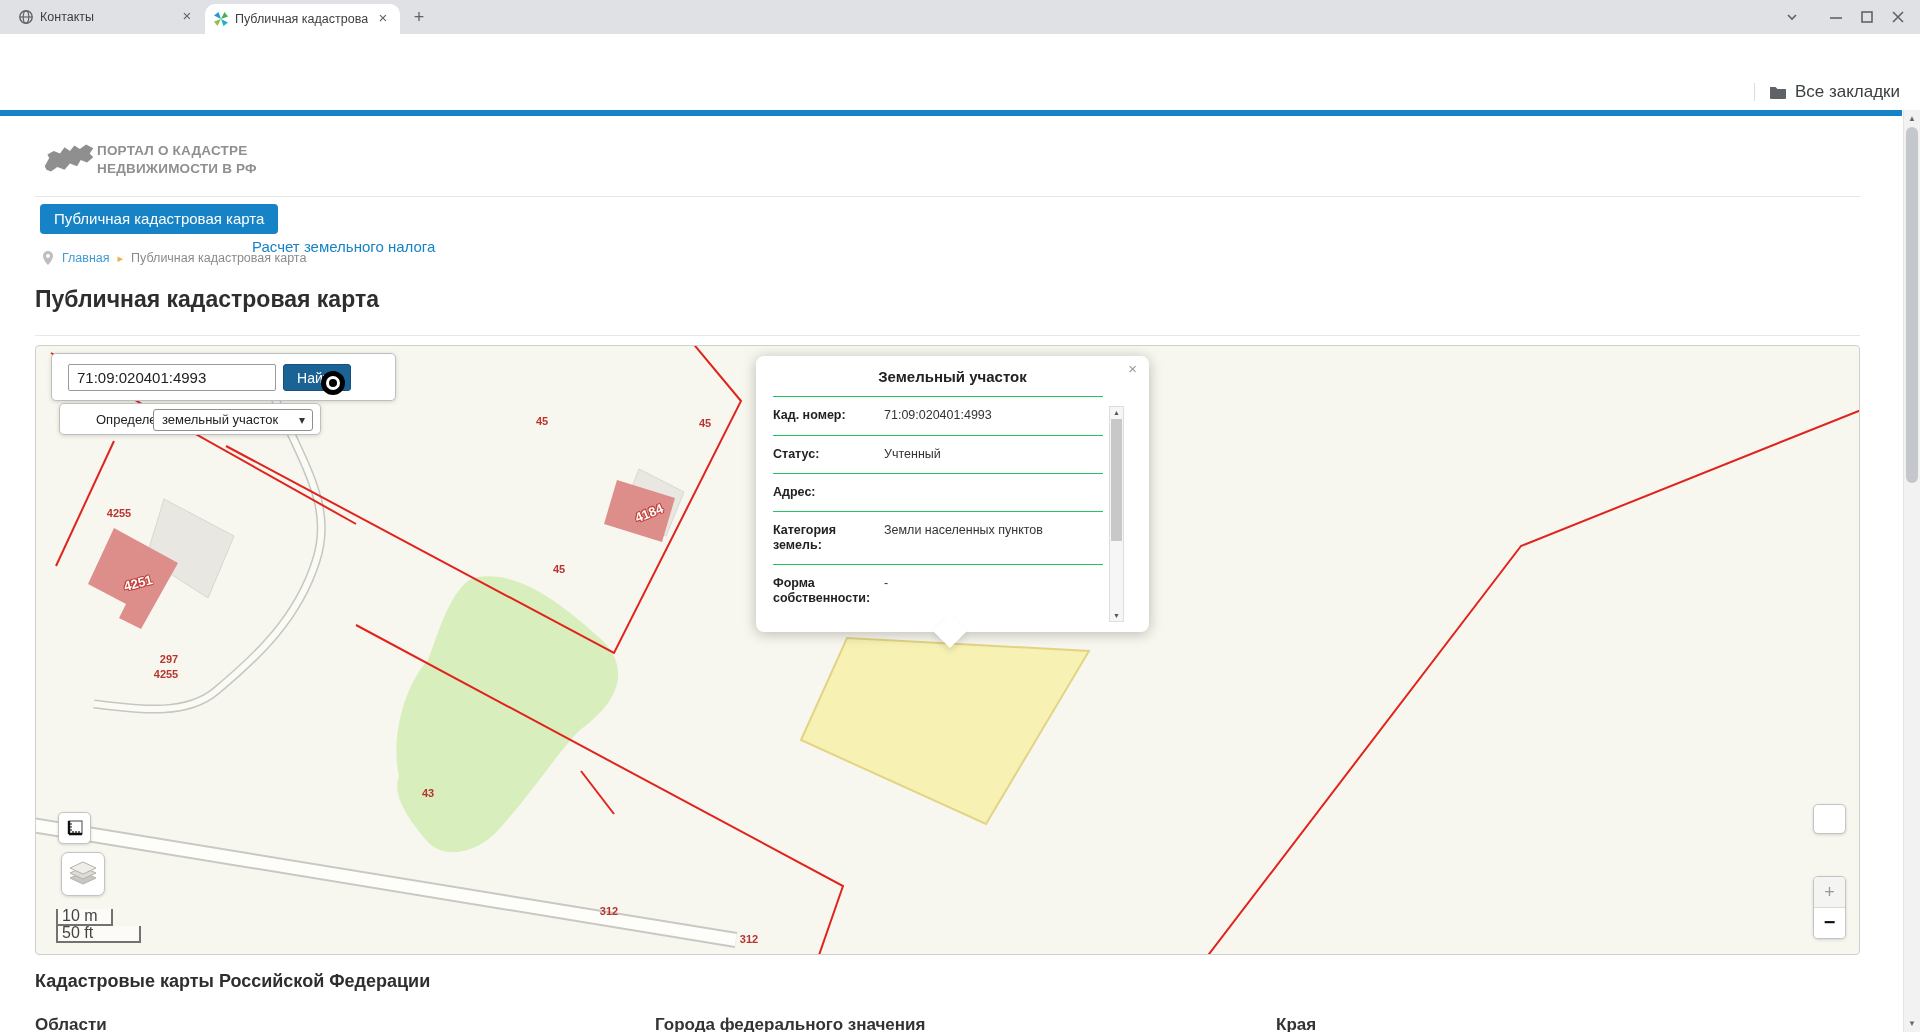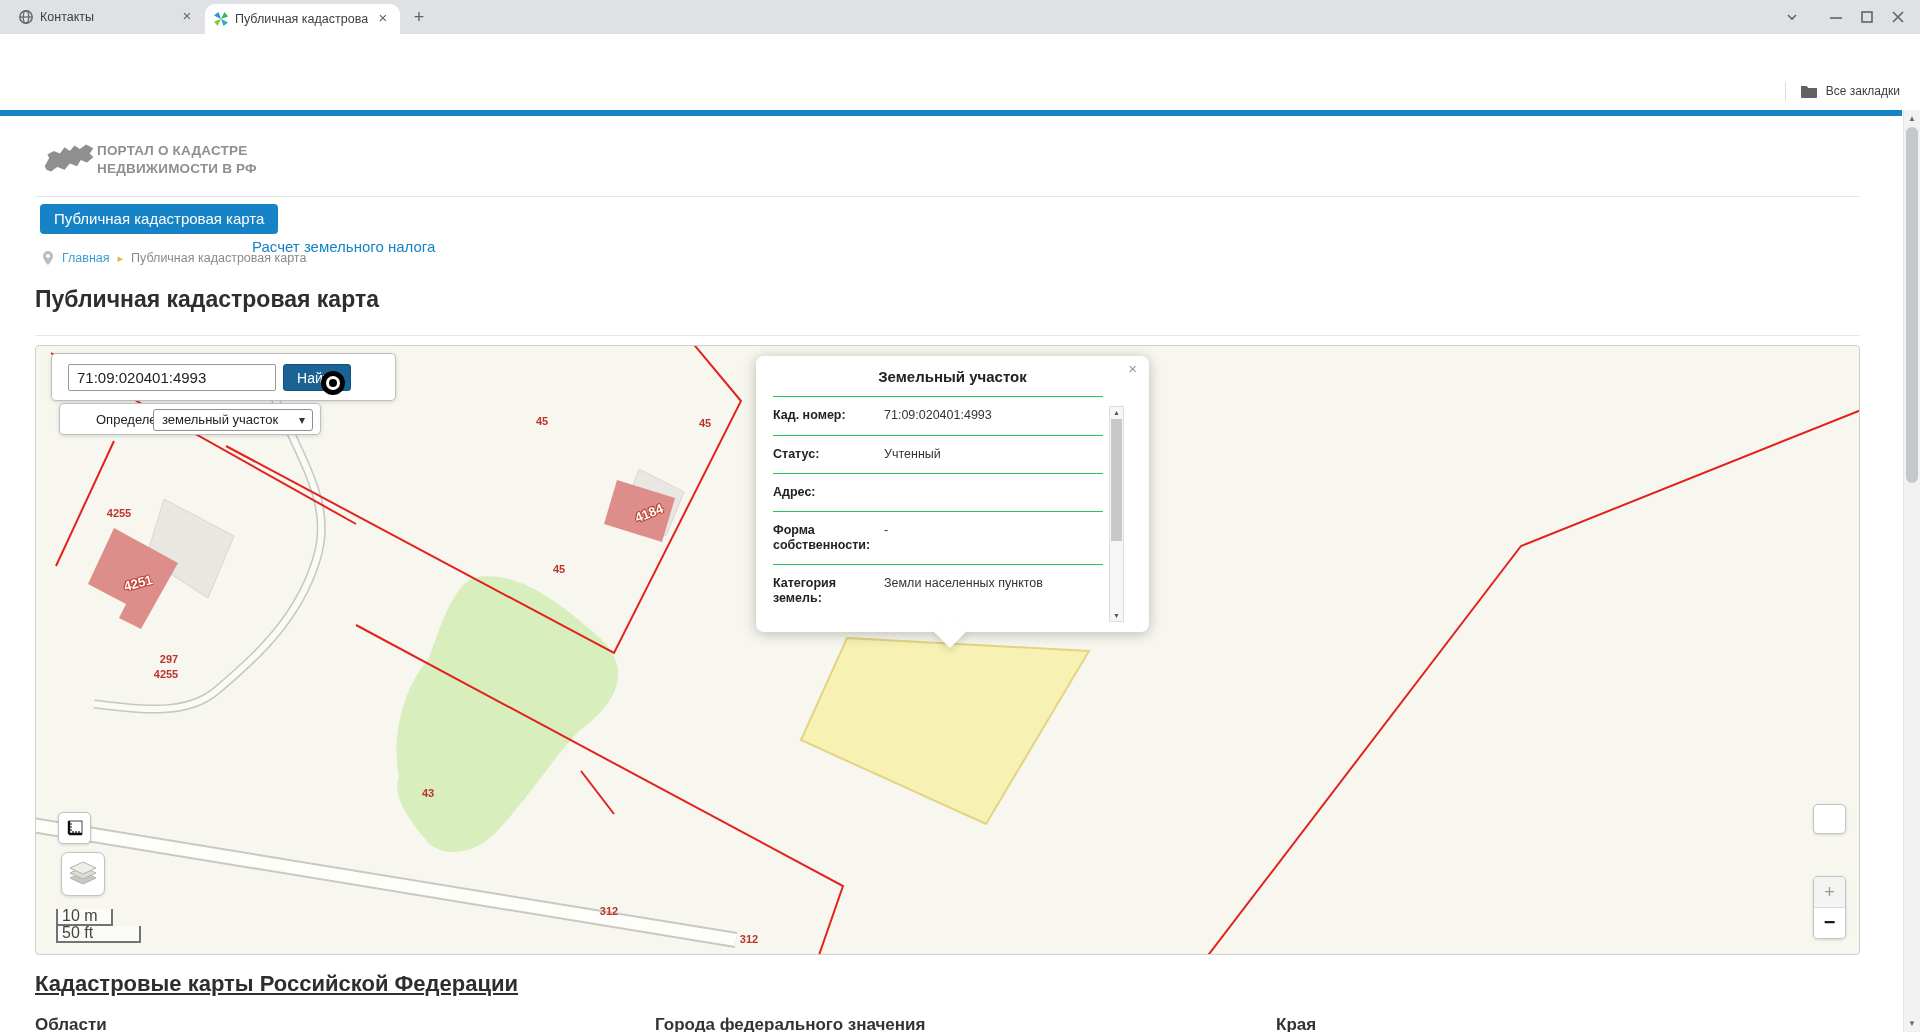"Все закладки" .bm-label { font-size: 12px -> 17px }
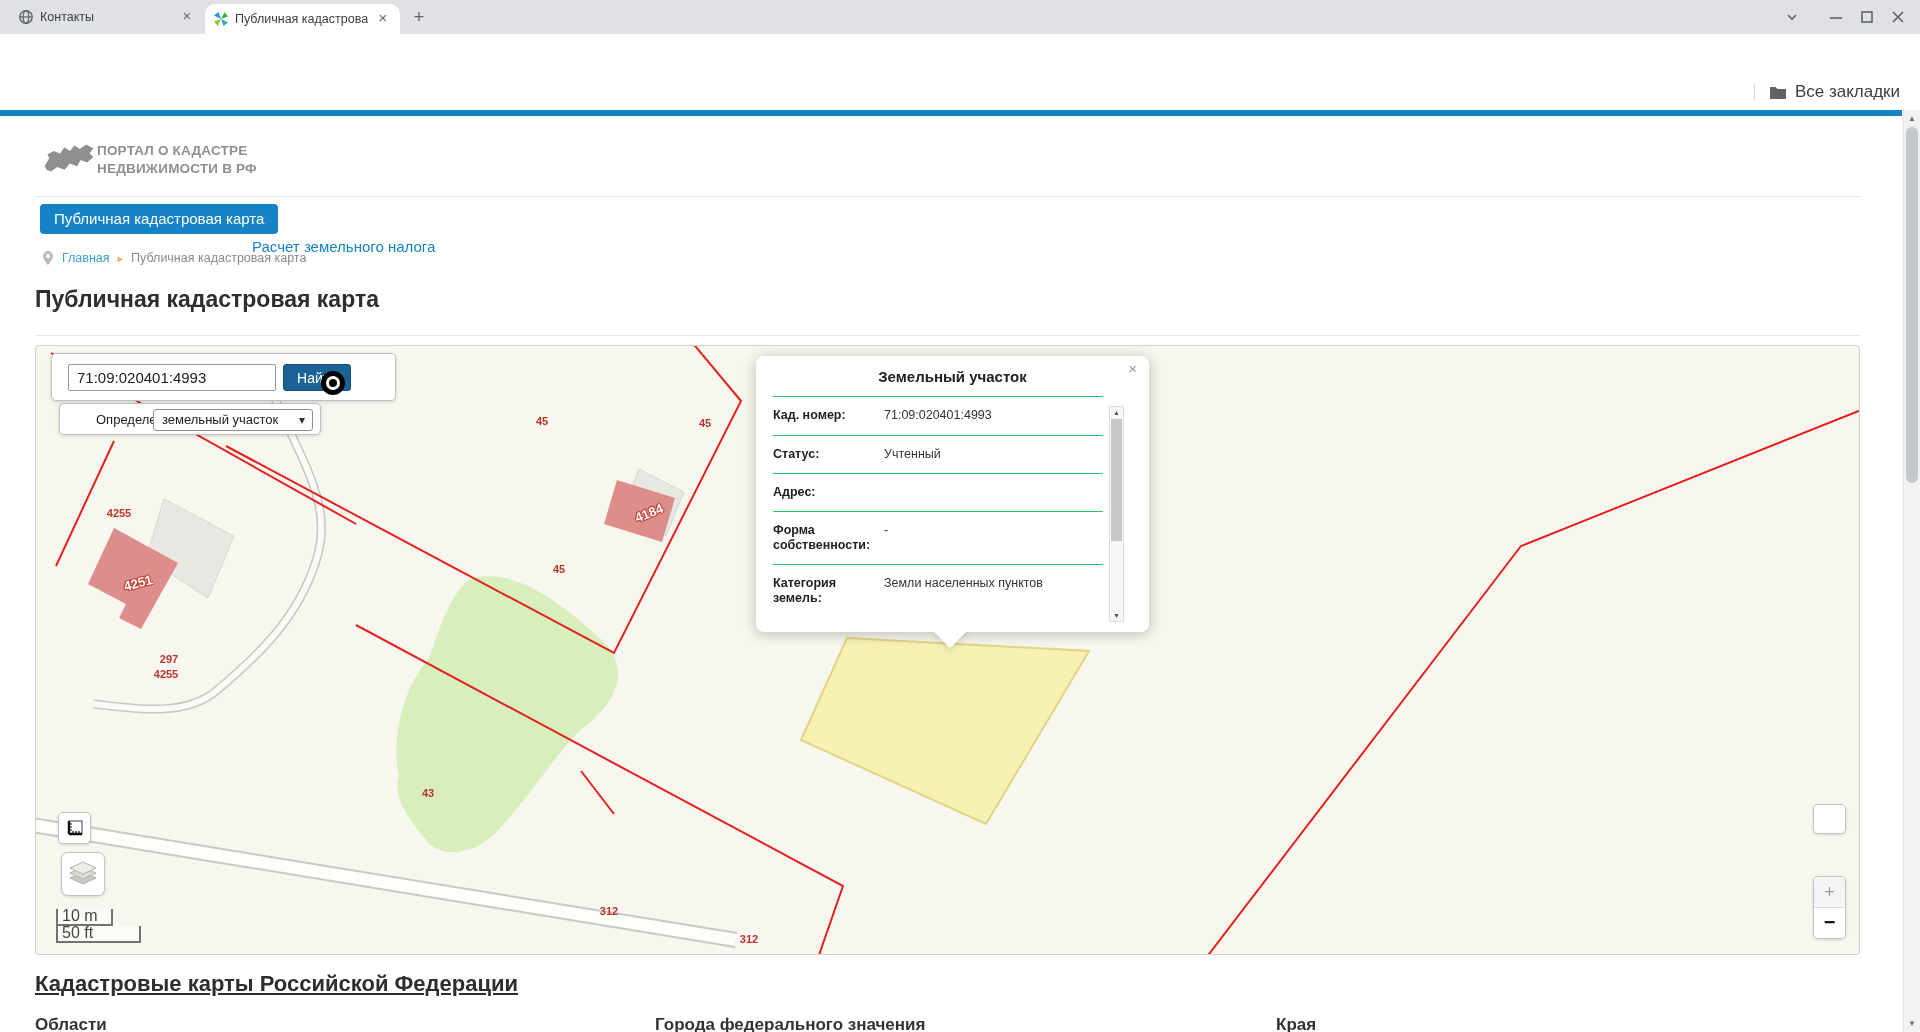"Форма собственности:" div.p-row { order: before "Категория земель:" -> after "Категория земель:" }
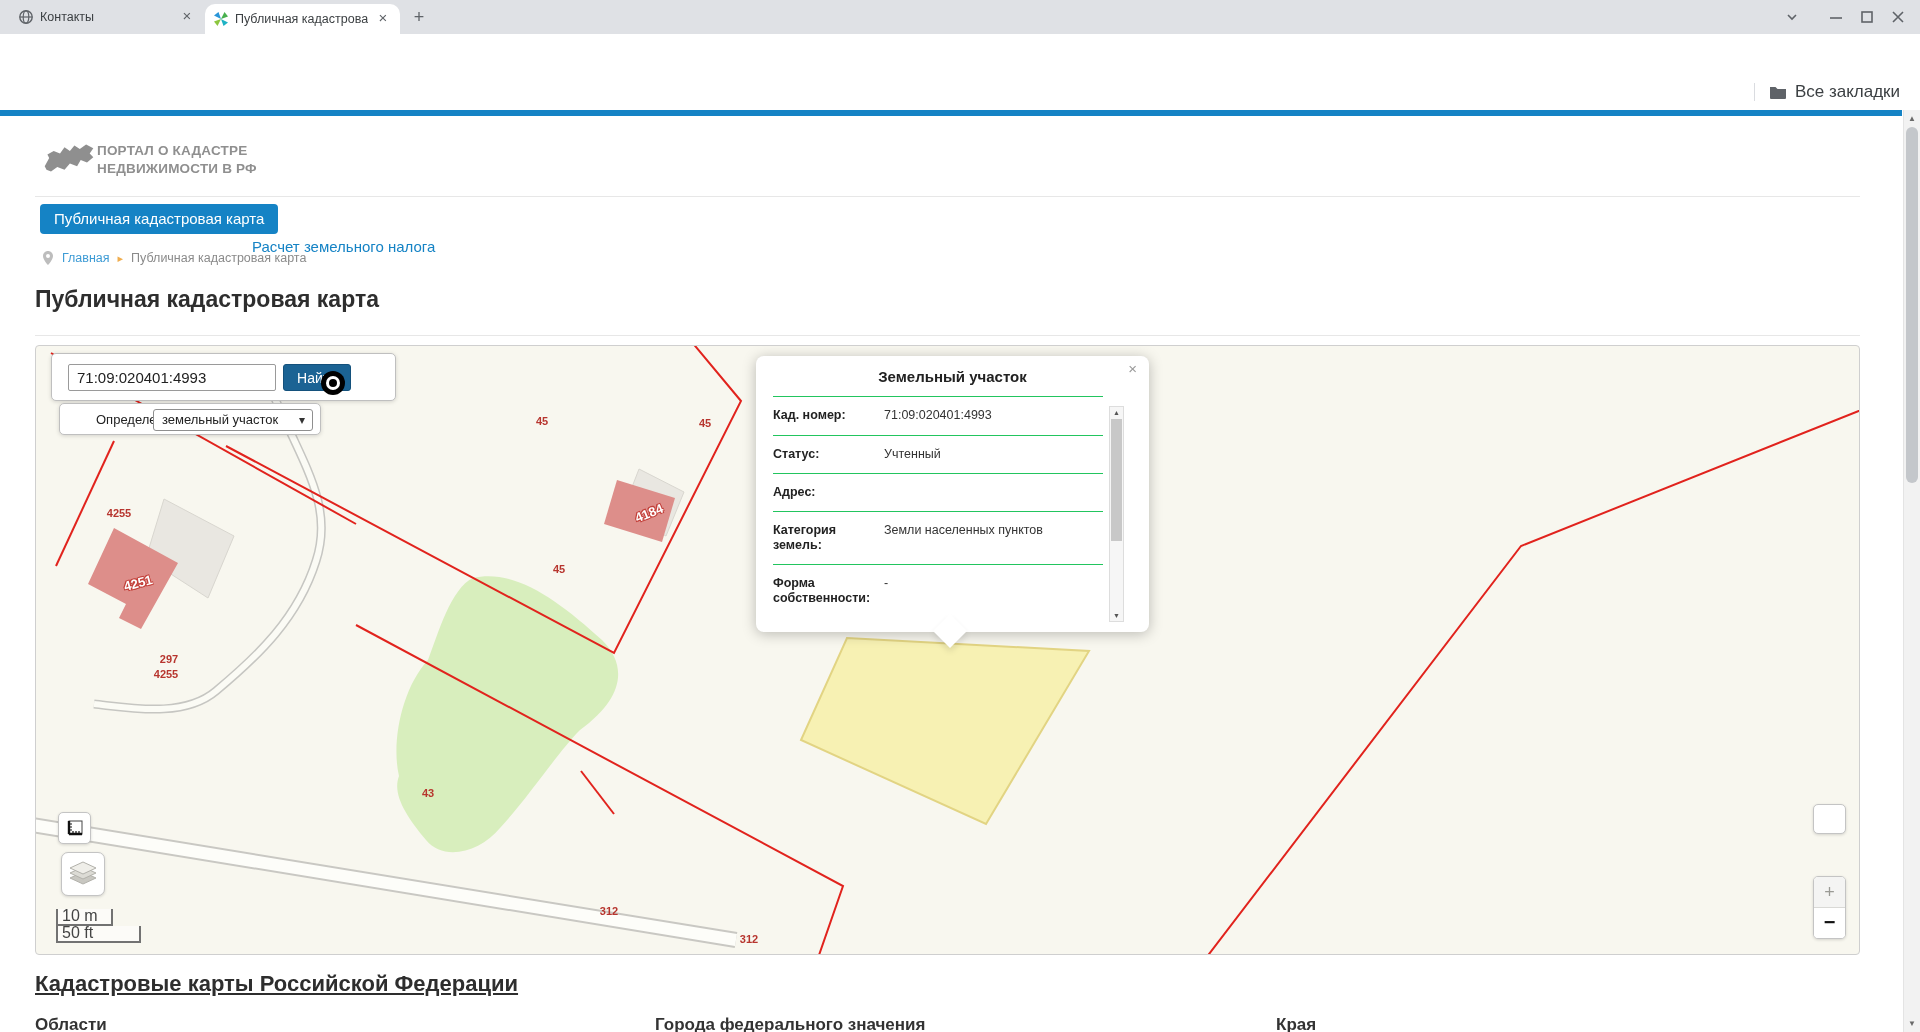"Кадастровые карты Российской Федерации" .f-title { font-size: 22px -> 18px; text-decoration: underline -> none }
